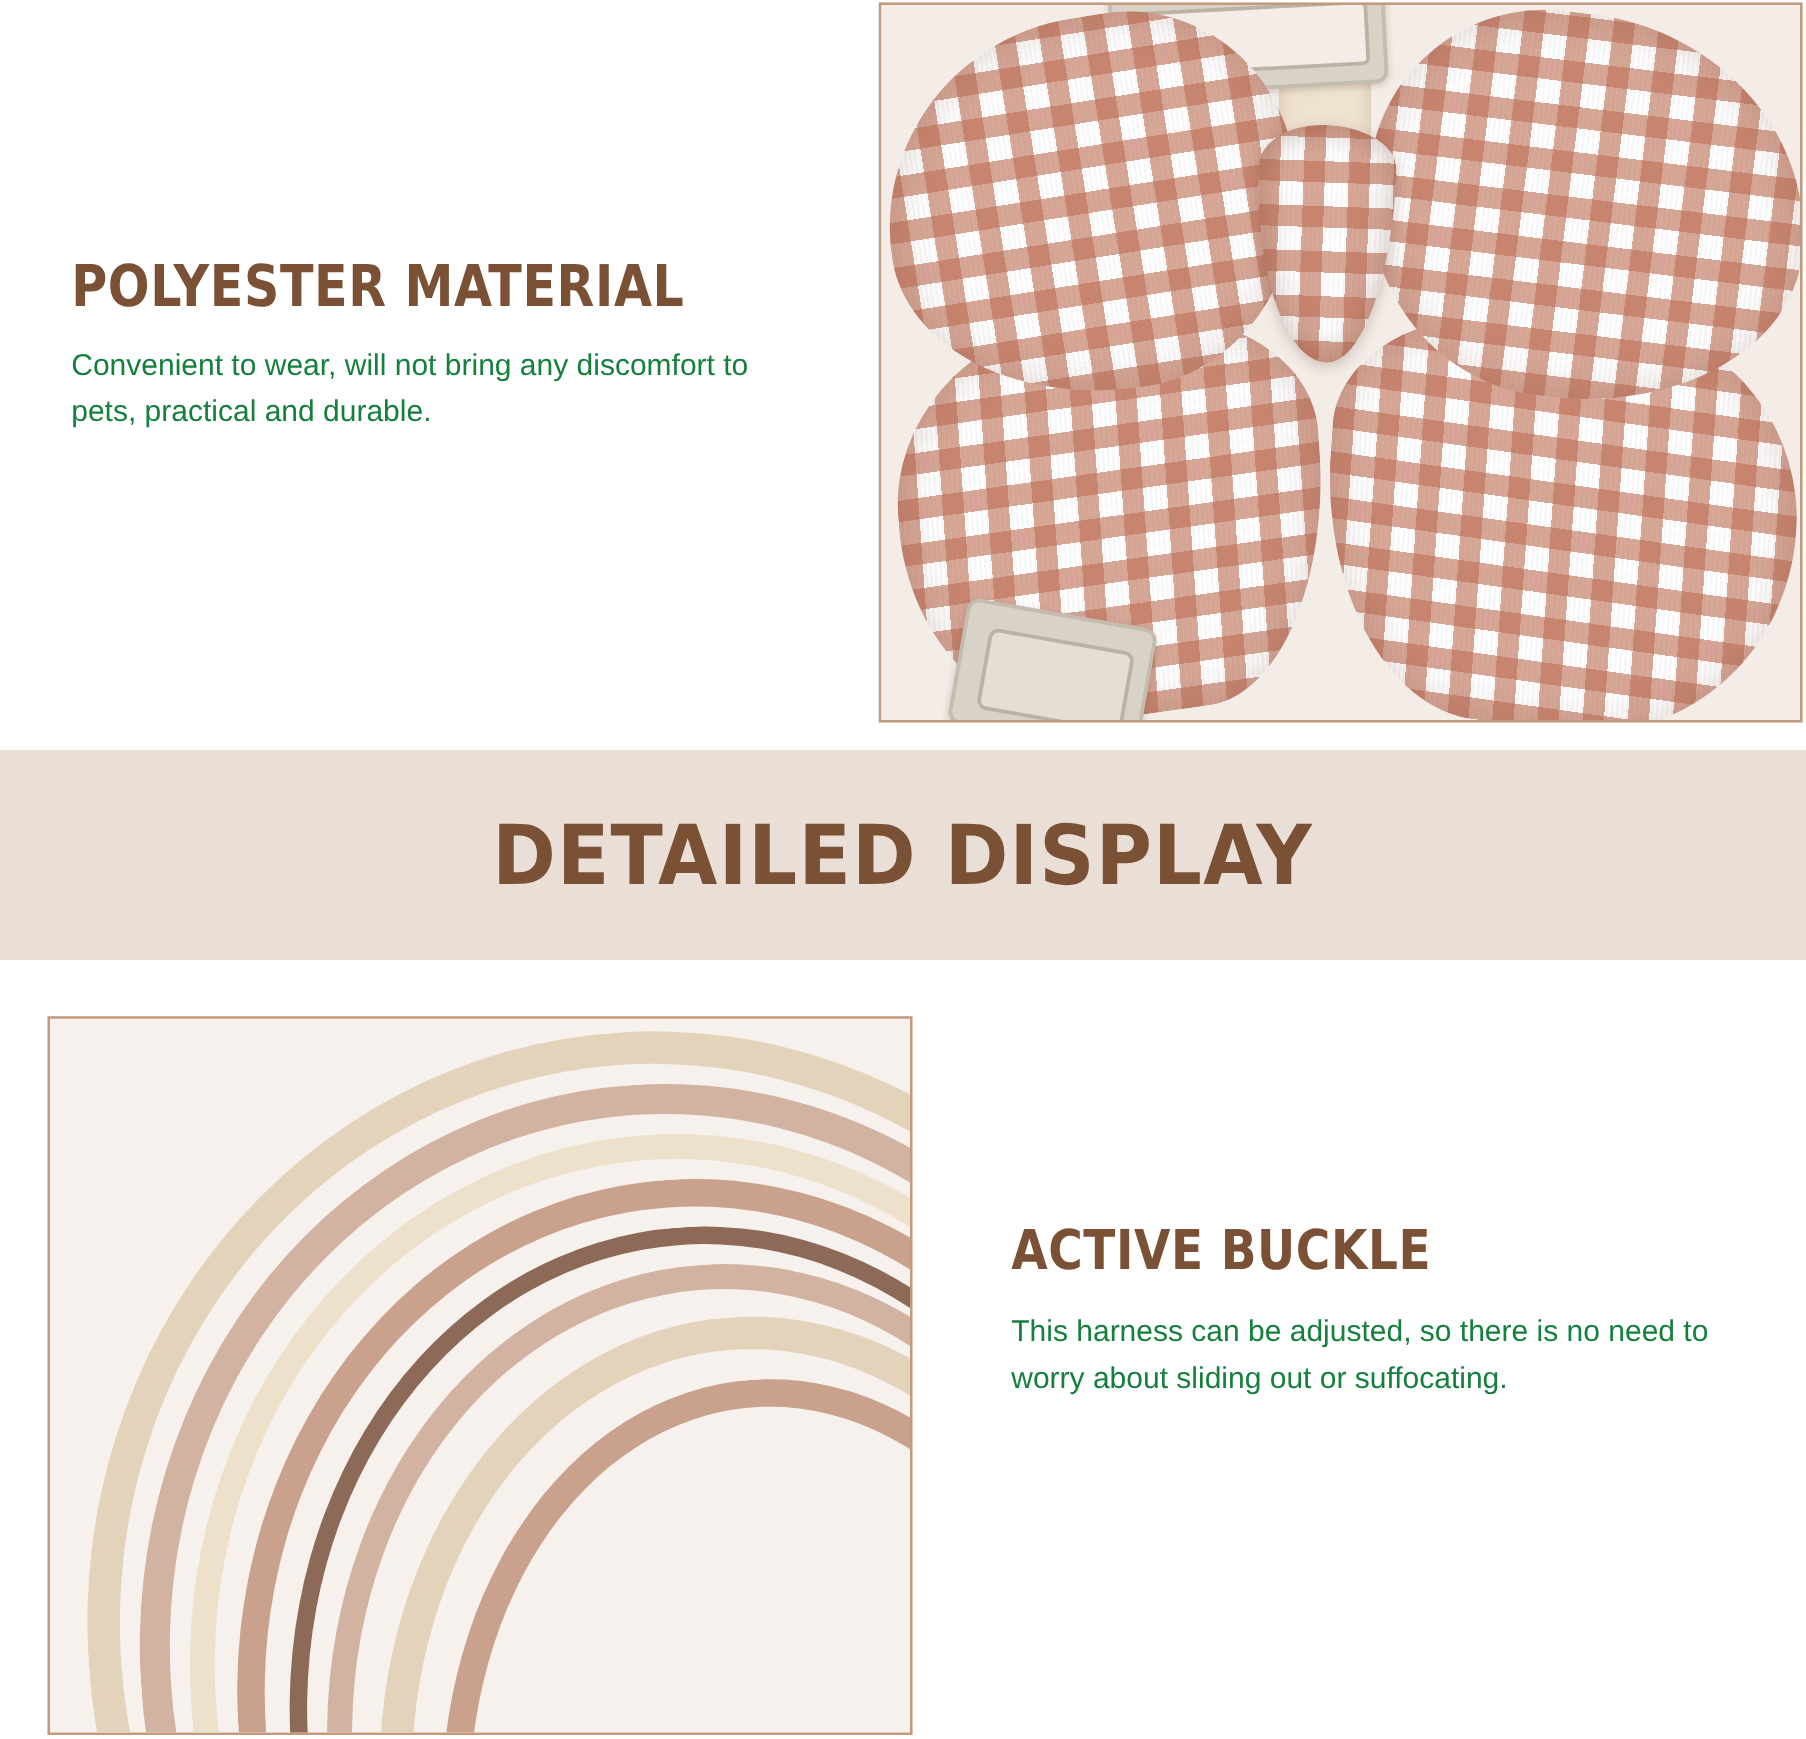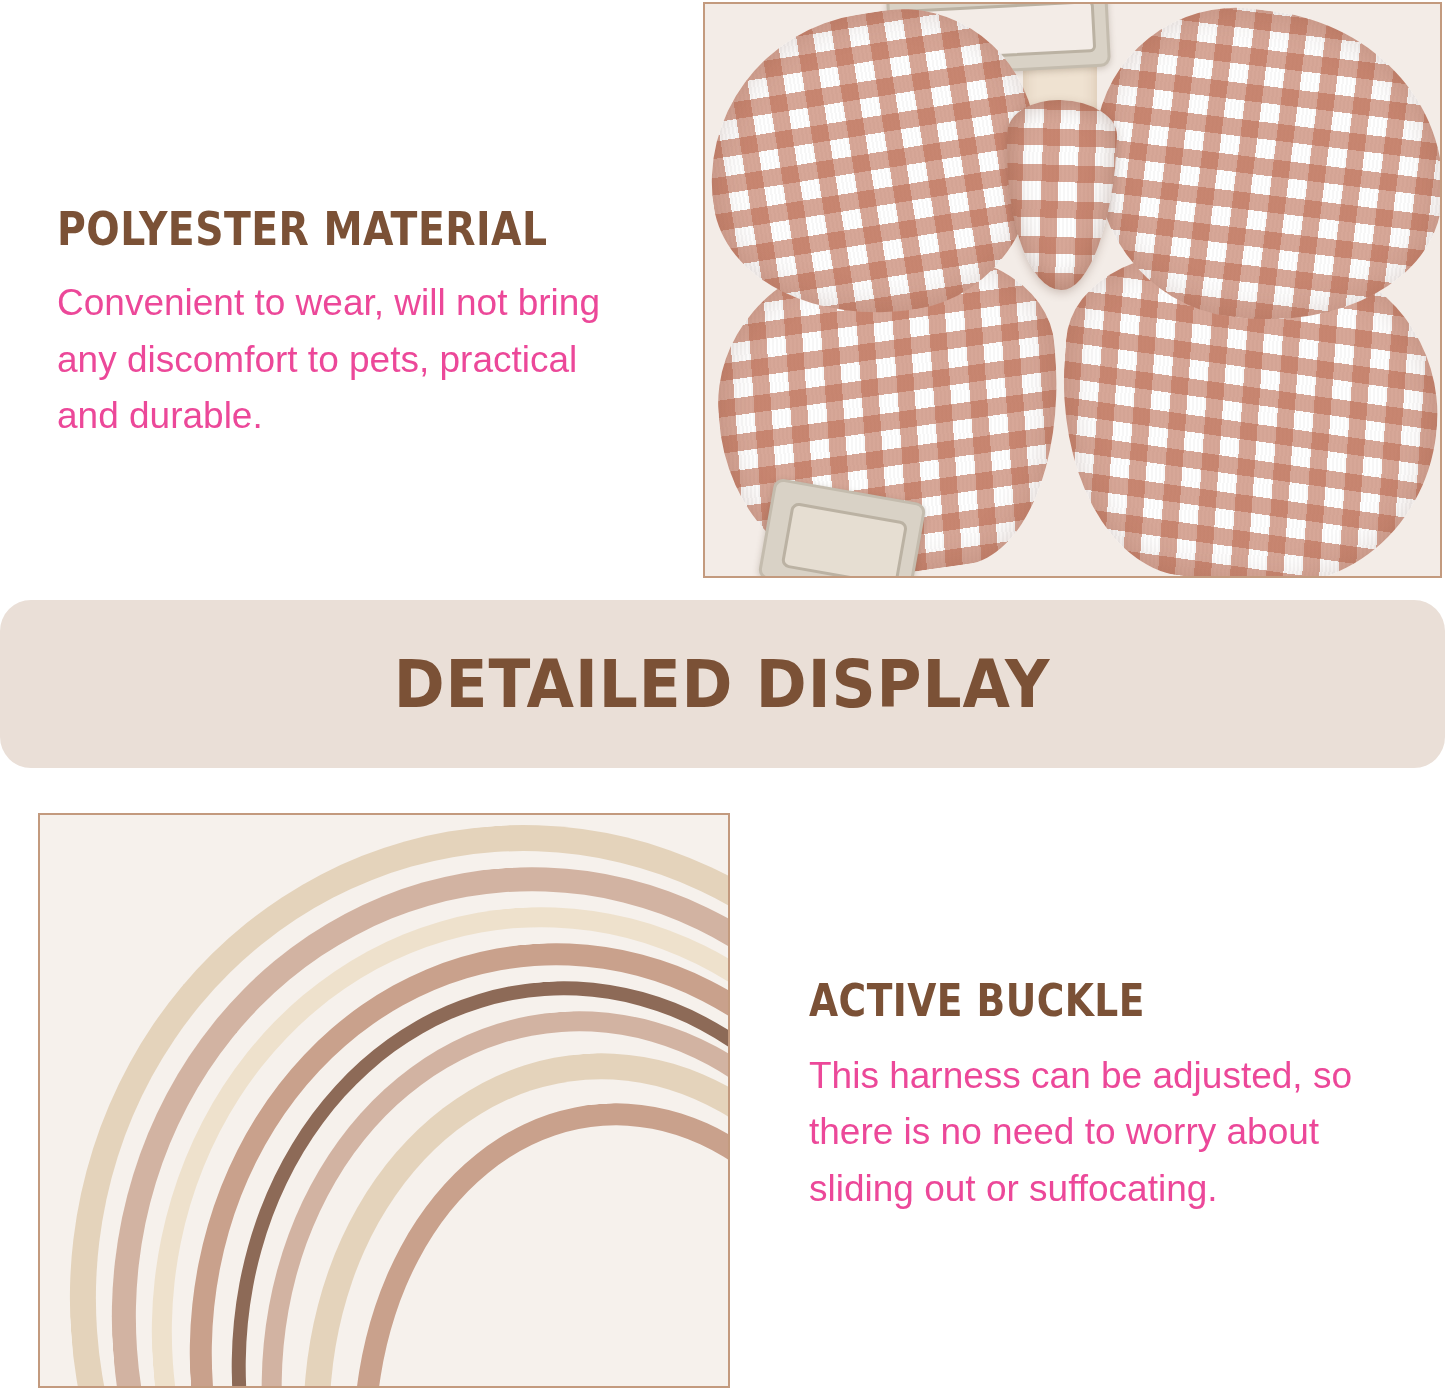"Convenient to wear, will not" .feature-desc { color: #ec4899 -> #15803d; font-size: 37px -> 24px }
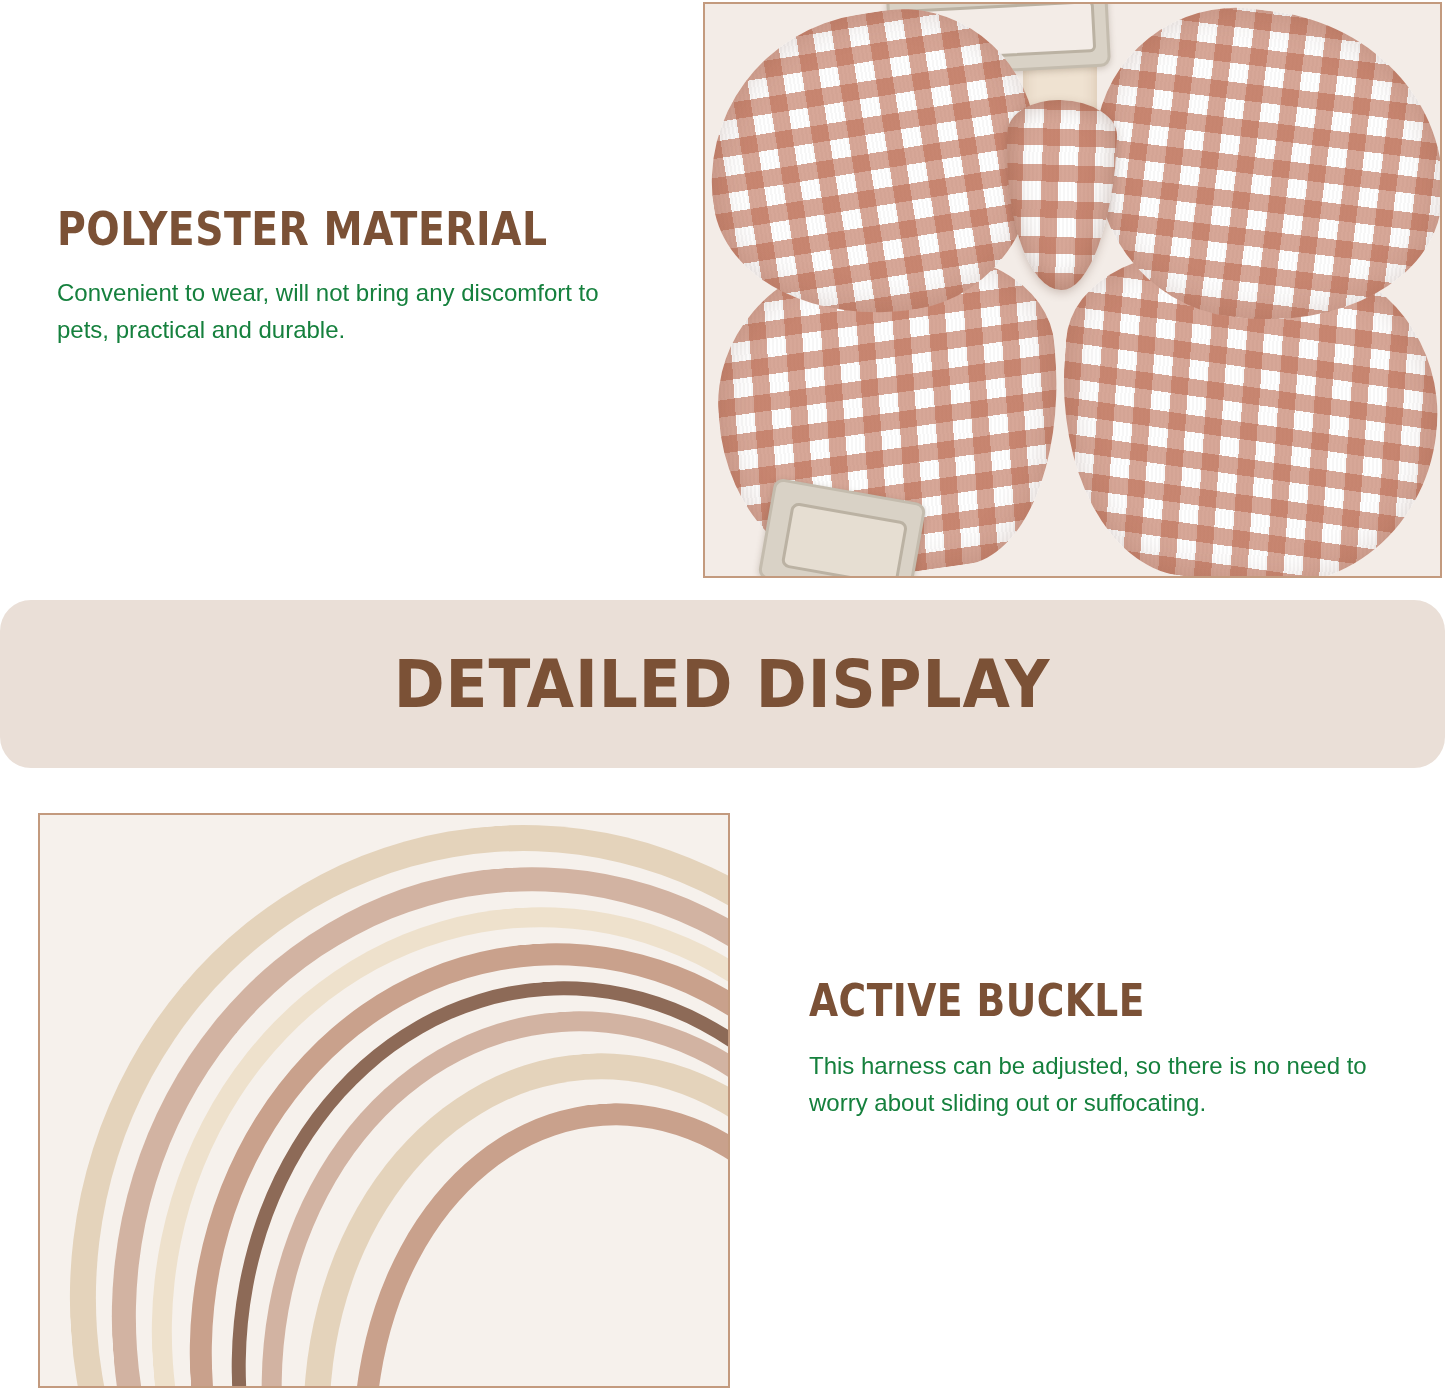"DETAILED DISPLAY" .banner { border-radius: 31px -> none }
